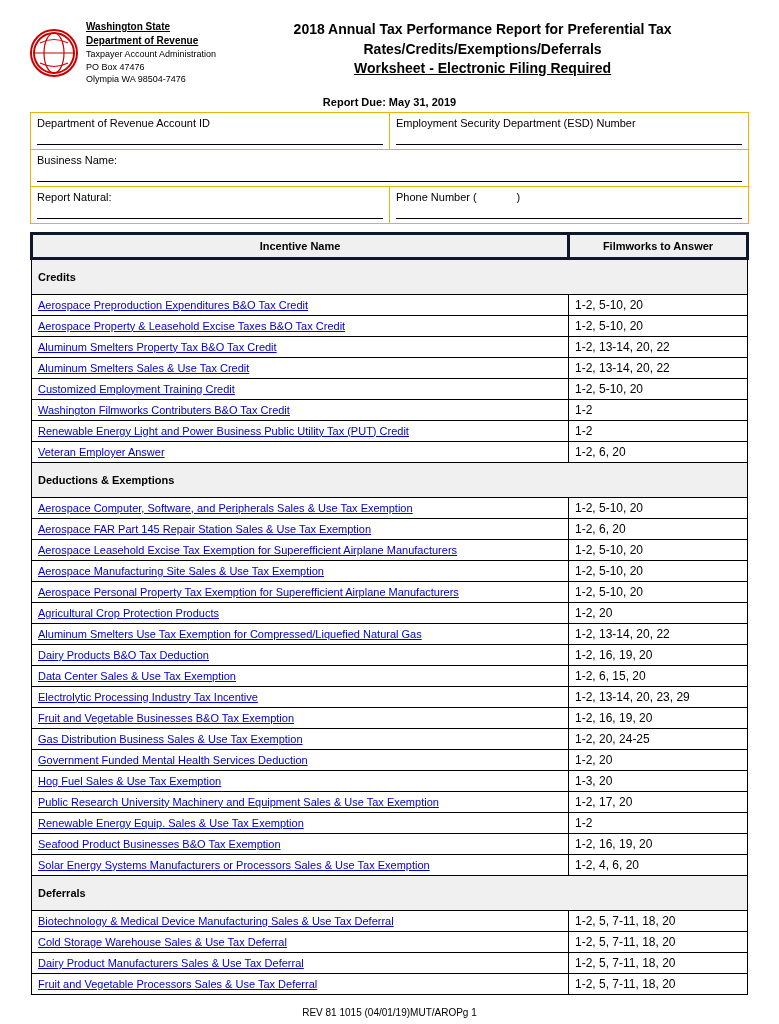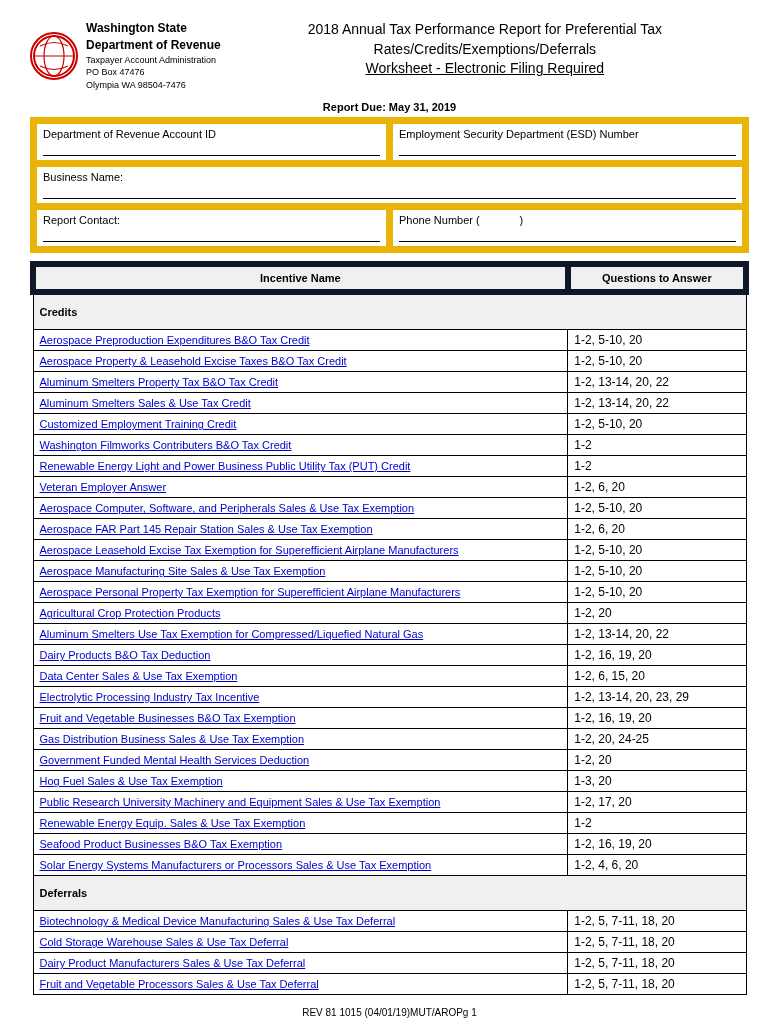"Washington State" .logo-text-area .dept-name { font-size: 12px -> 10px; text-decoration: none -> underline }
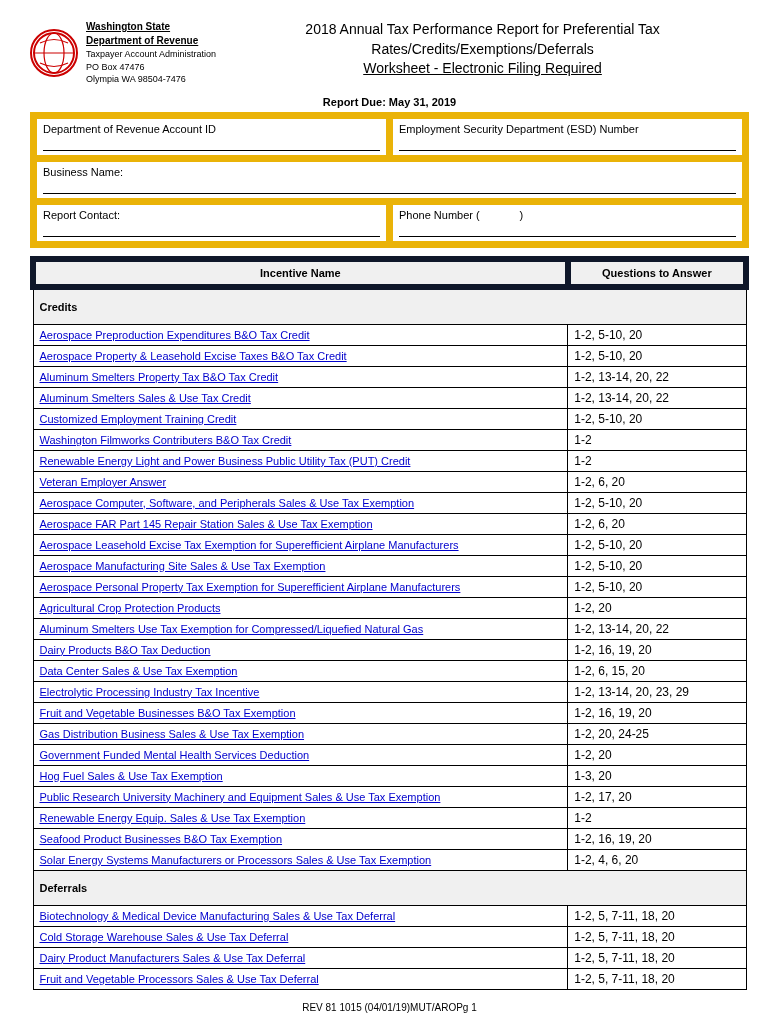"2018 Annual Tax Performance Report" .title-area h1 { font-weight: normal -> bold }
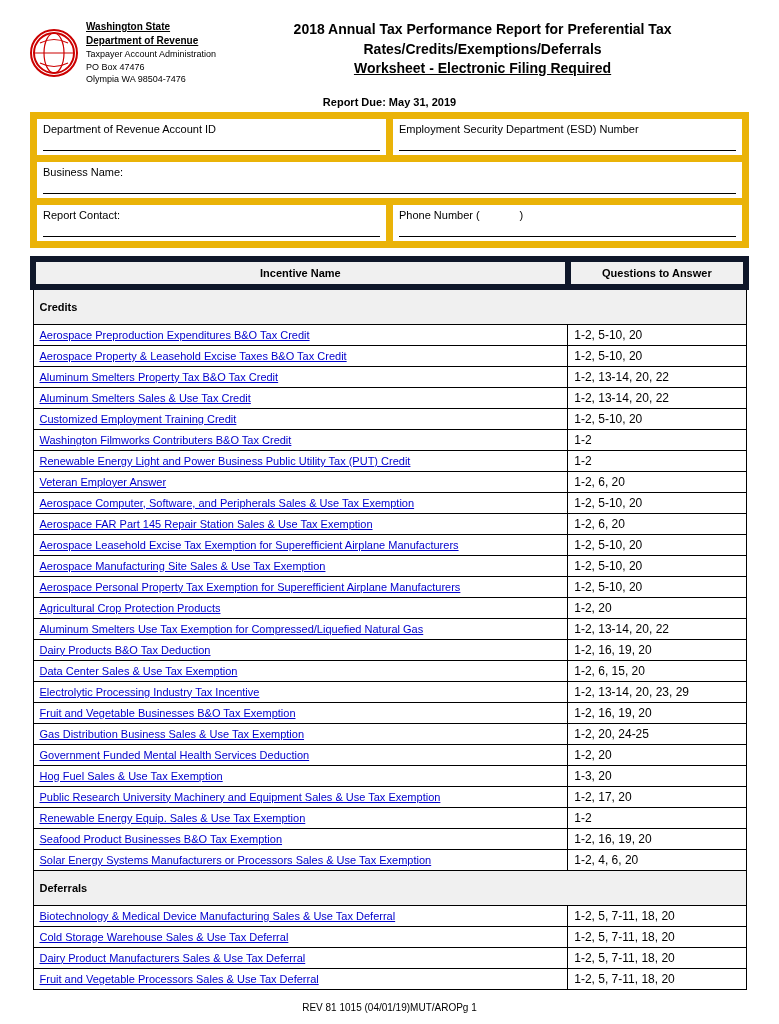"Department of Revenue Account ID" .form-table td, .form-table th { border: 7px solid #eab308 -> 1px solid #eab308 }
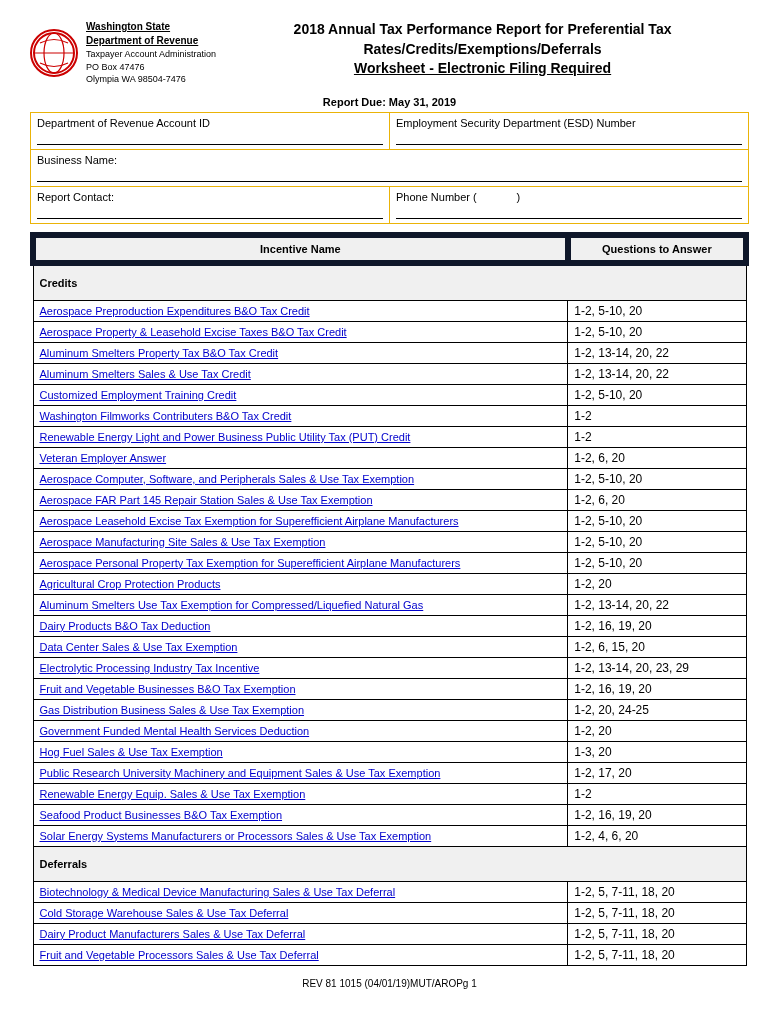"Report Contact:" span { text: Contact -> Natural }
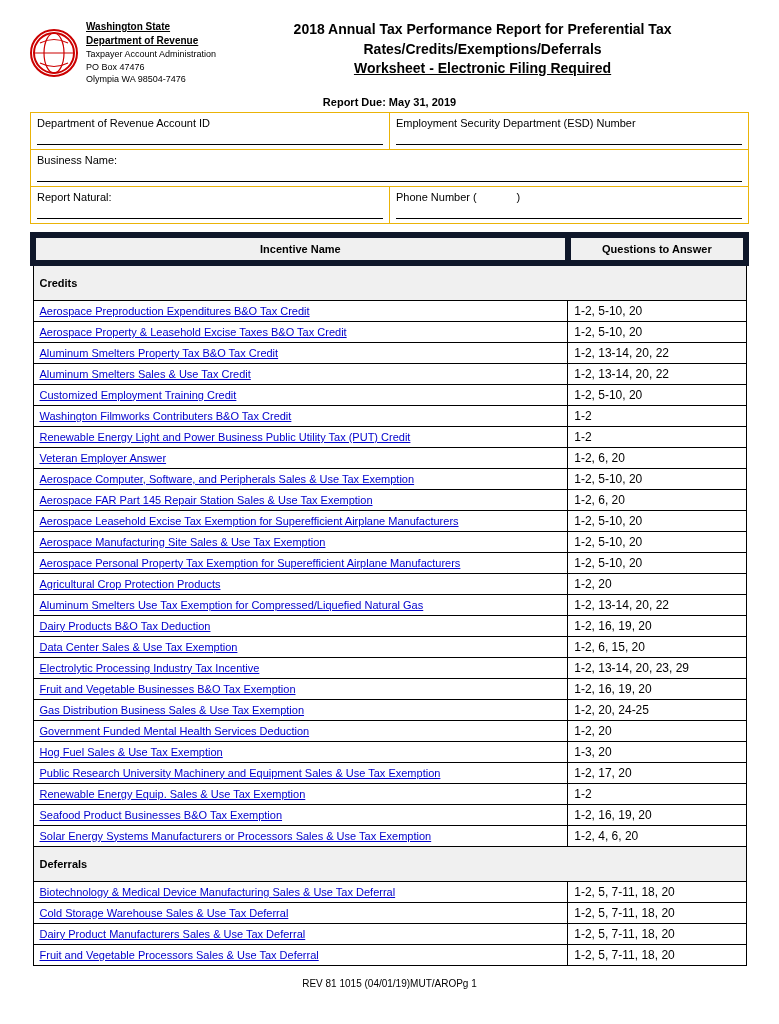"Incentive Name" .main-table th { border: 6px solid #0f172a -> 3px solid #0f172a }
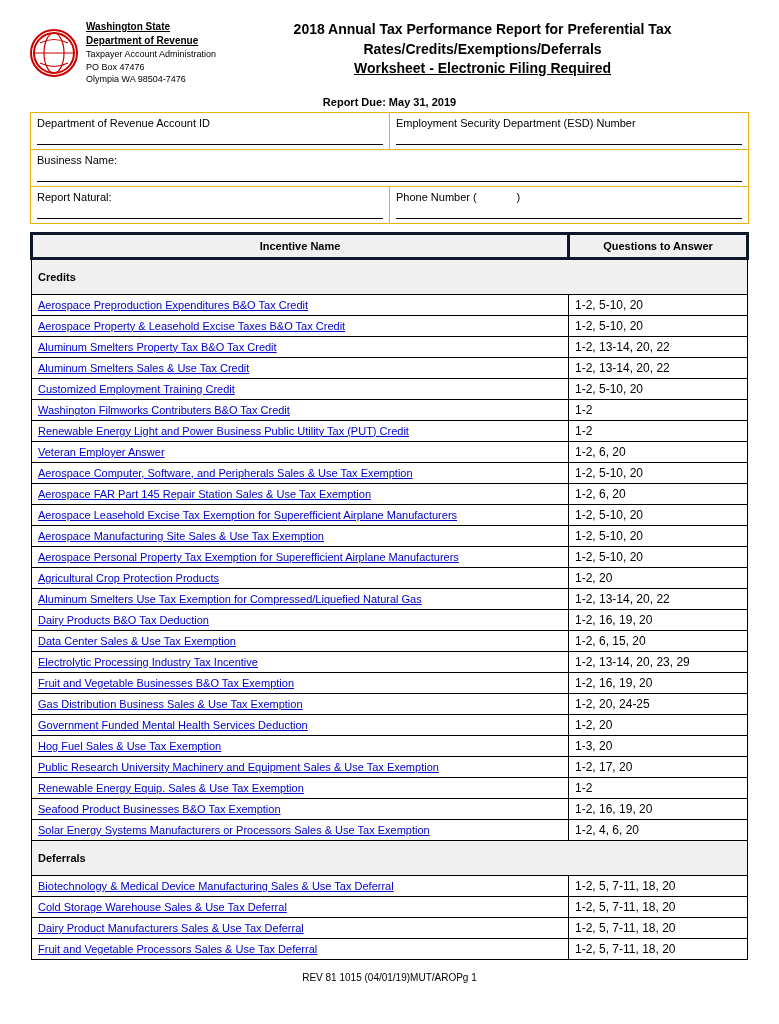"Questions to Answer" th { text: Questions -> Filmworks }
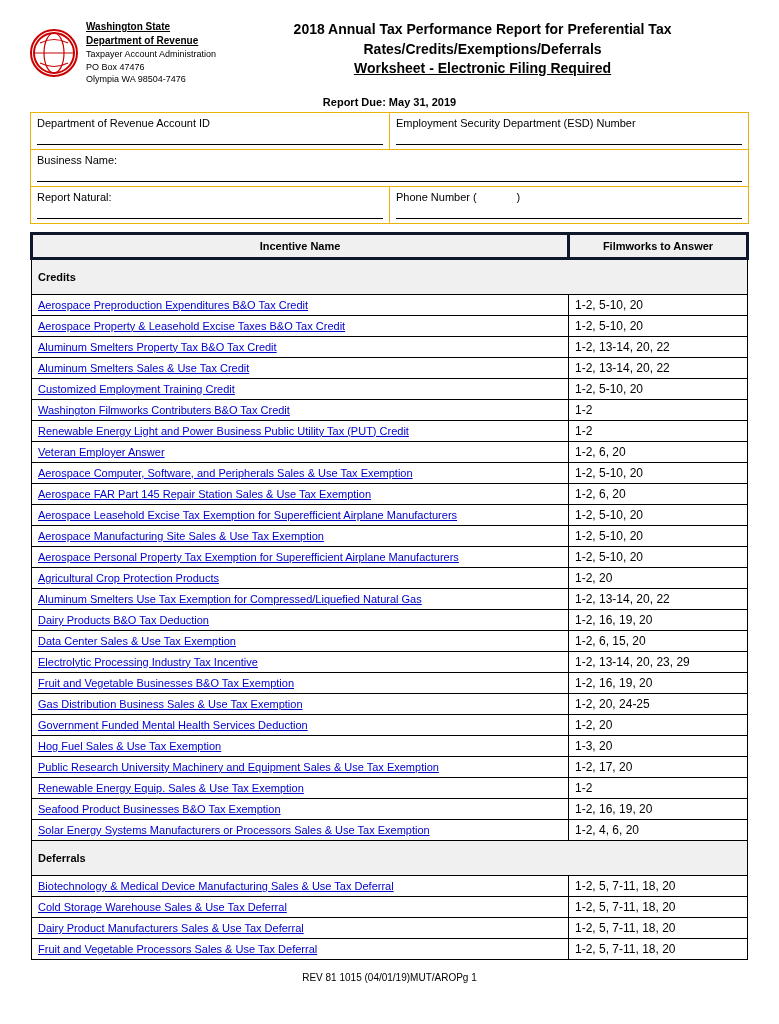"Deductions & Exemptions" tr.section-header { html: none -> <tr> <td>Deductions &amp; Exemptions</td> </tr> }
